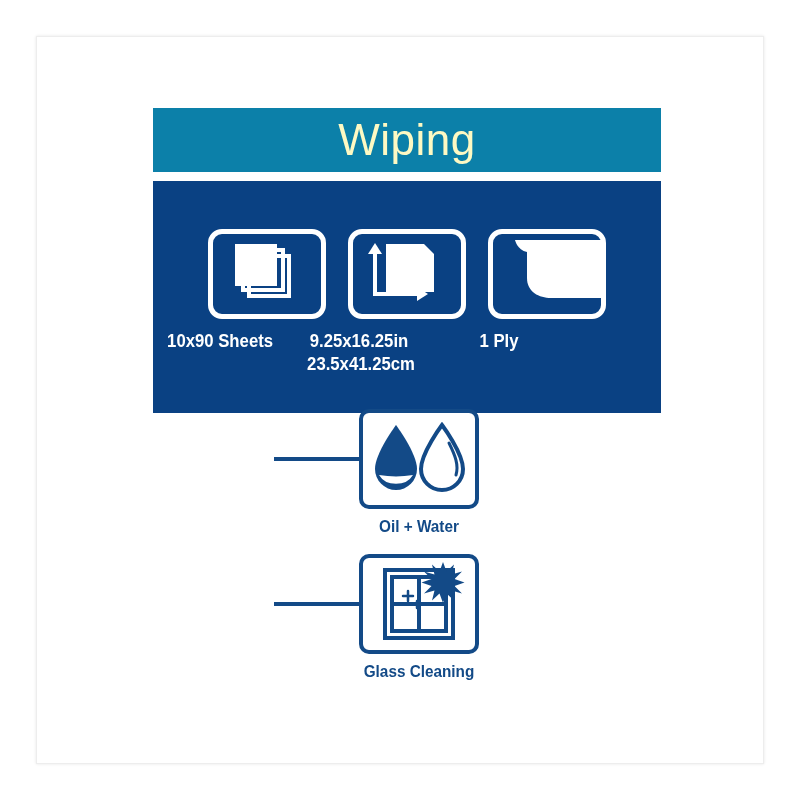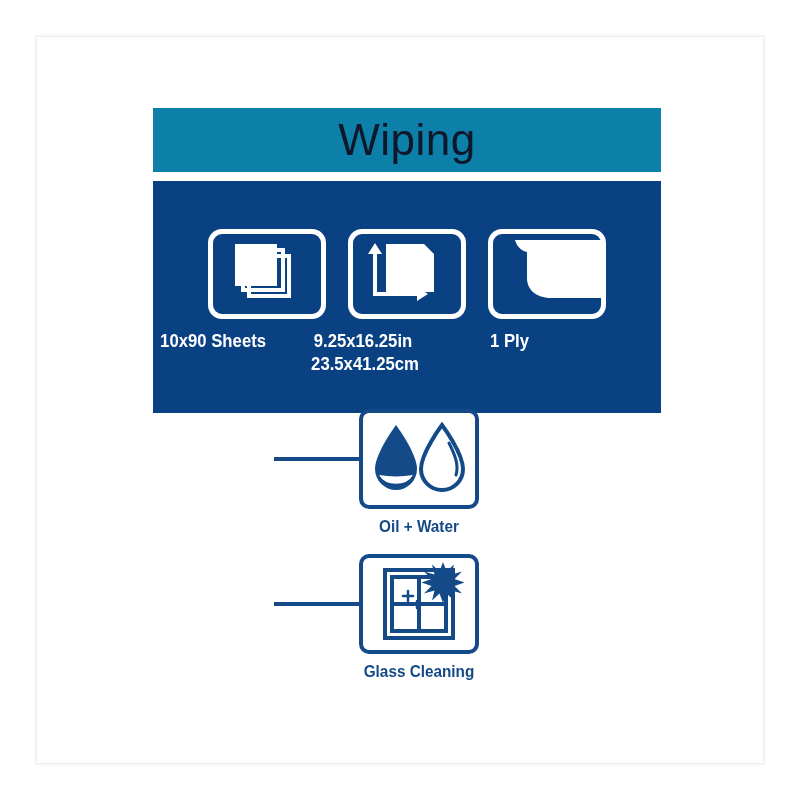"Wiping" #title-text { color: #0f172a -> #fef9c3 }
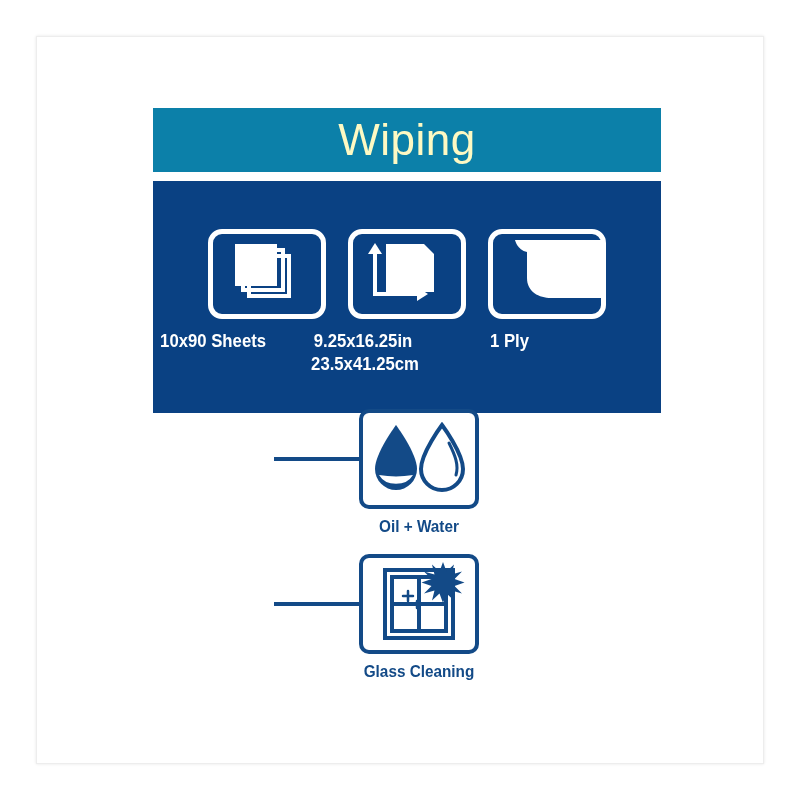"10x90 Sheets" #spec-label-row { gap: 33px -> 22px }
